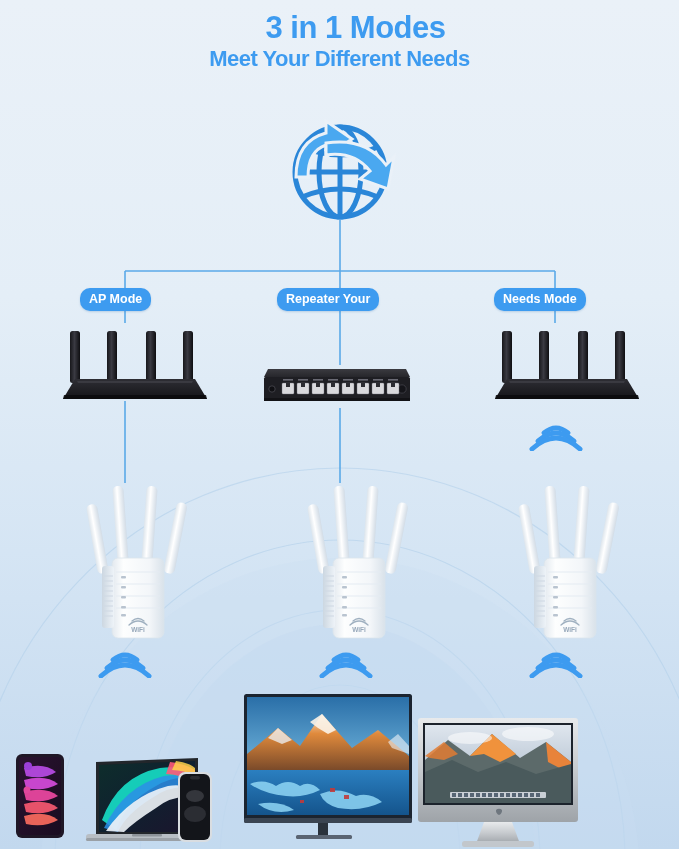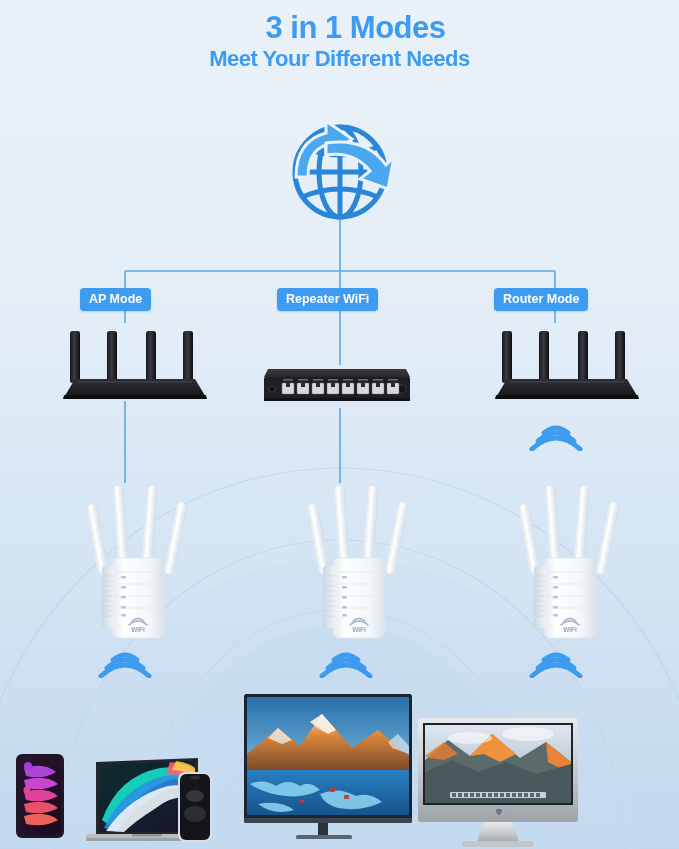"AP Mode" .pill { border-radius: 4px -> 10px }
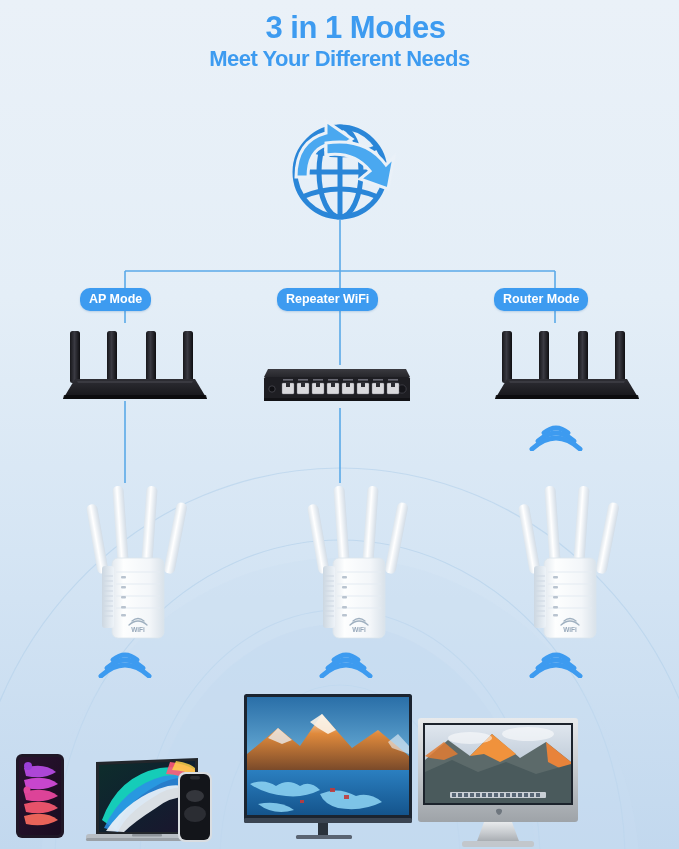"Repeater WiFi" div.pill { text: WiFi -> Your }
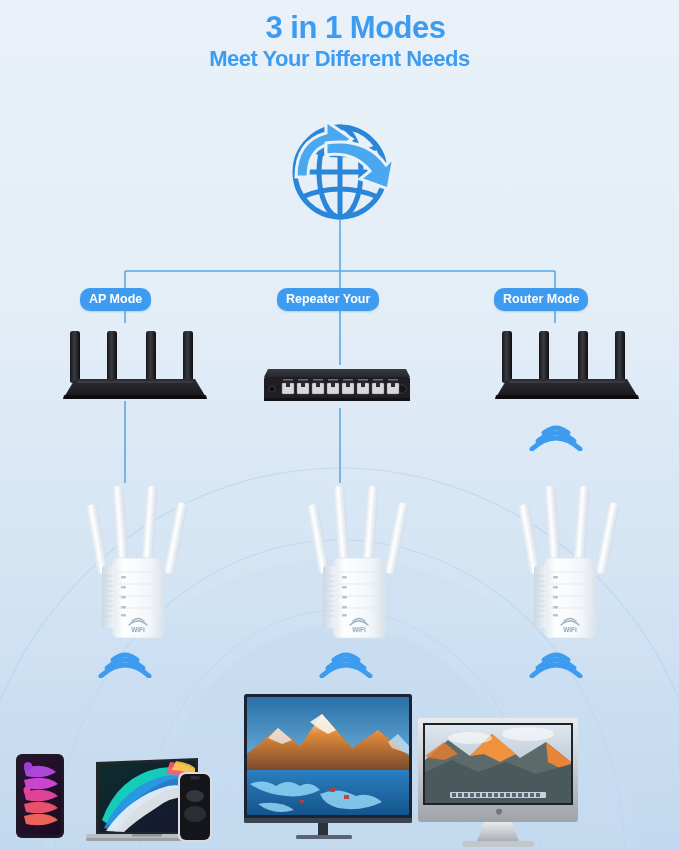"Router Mode" div.pill { text: Router -> Needs }
